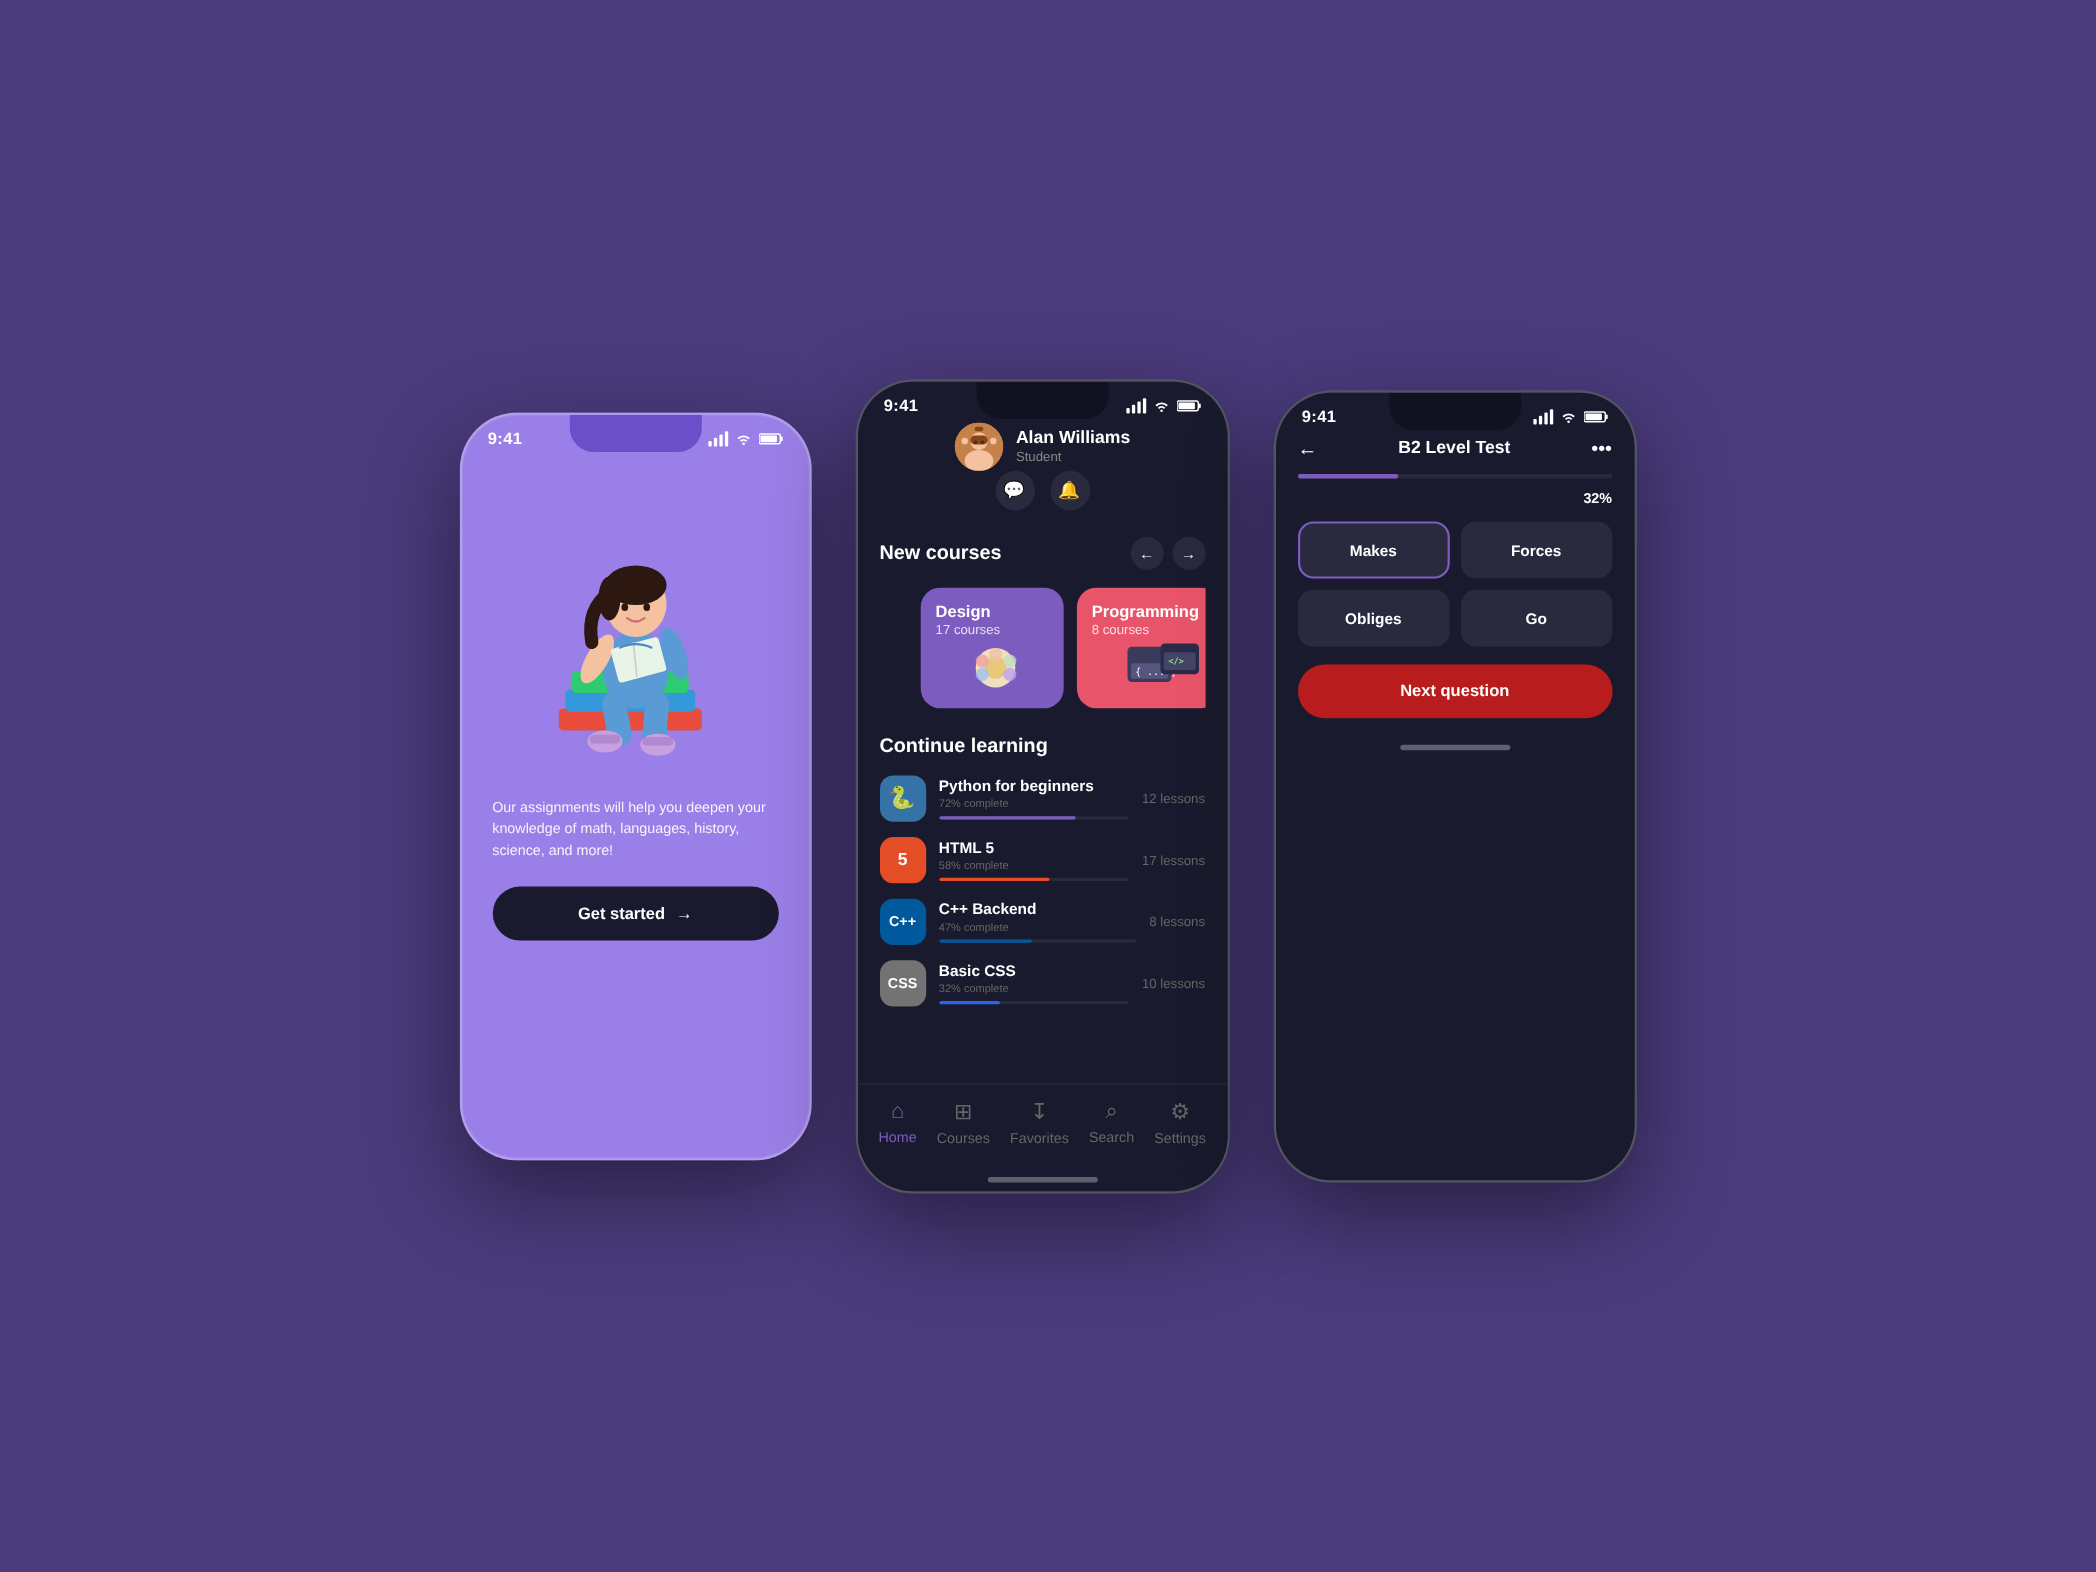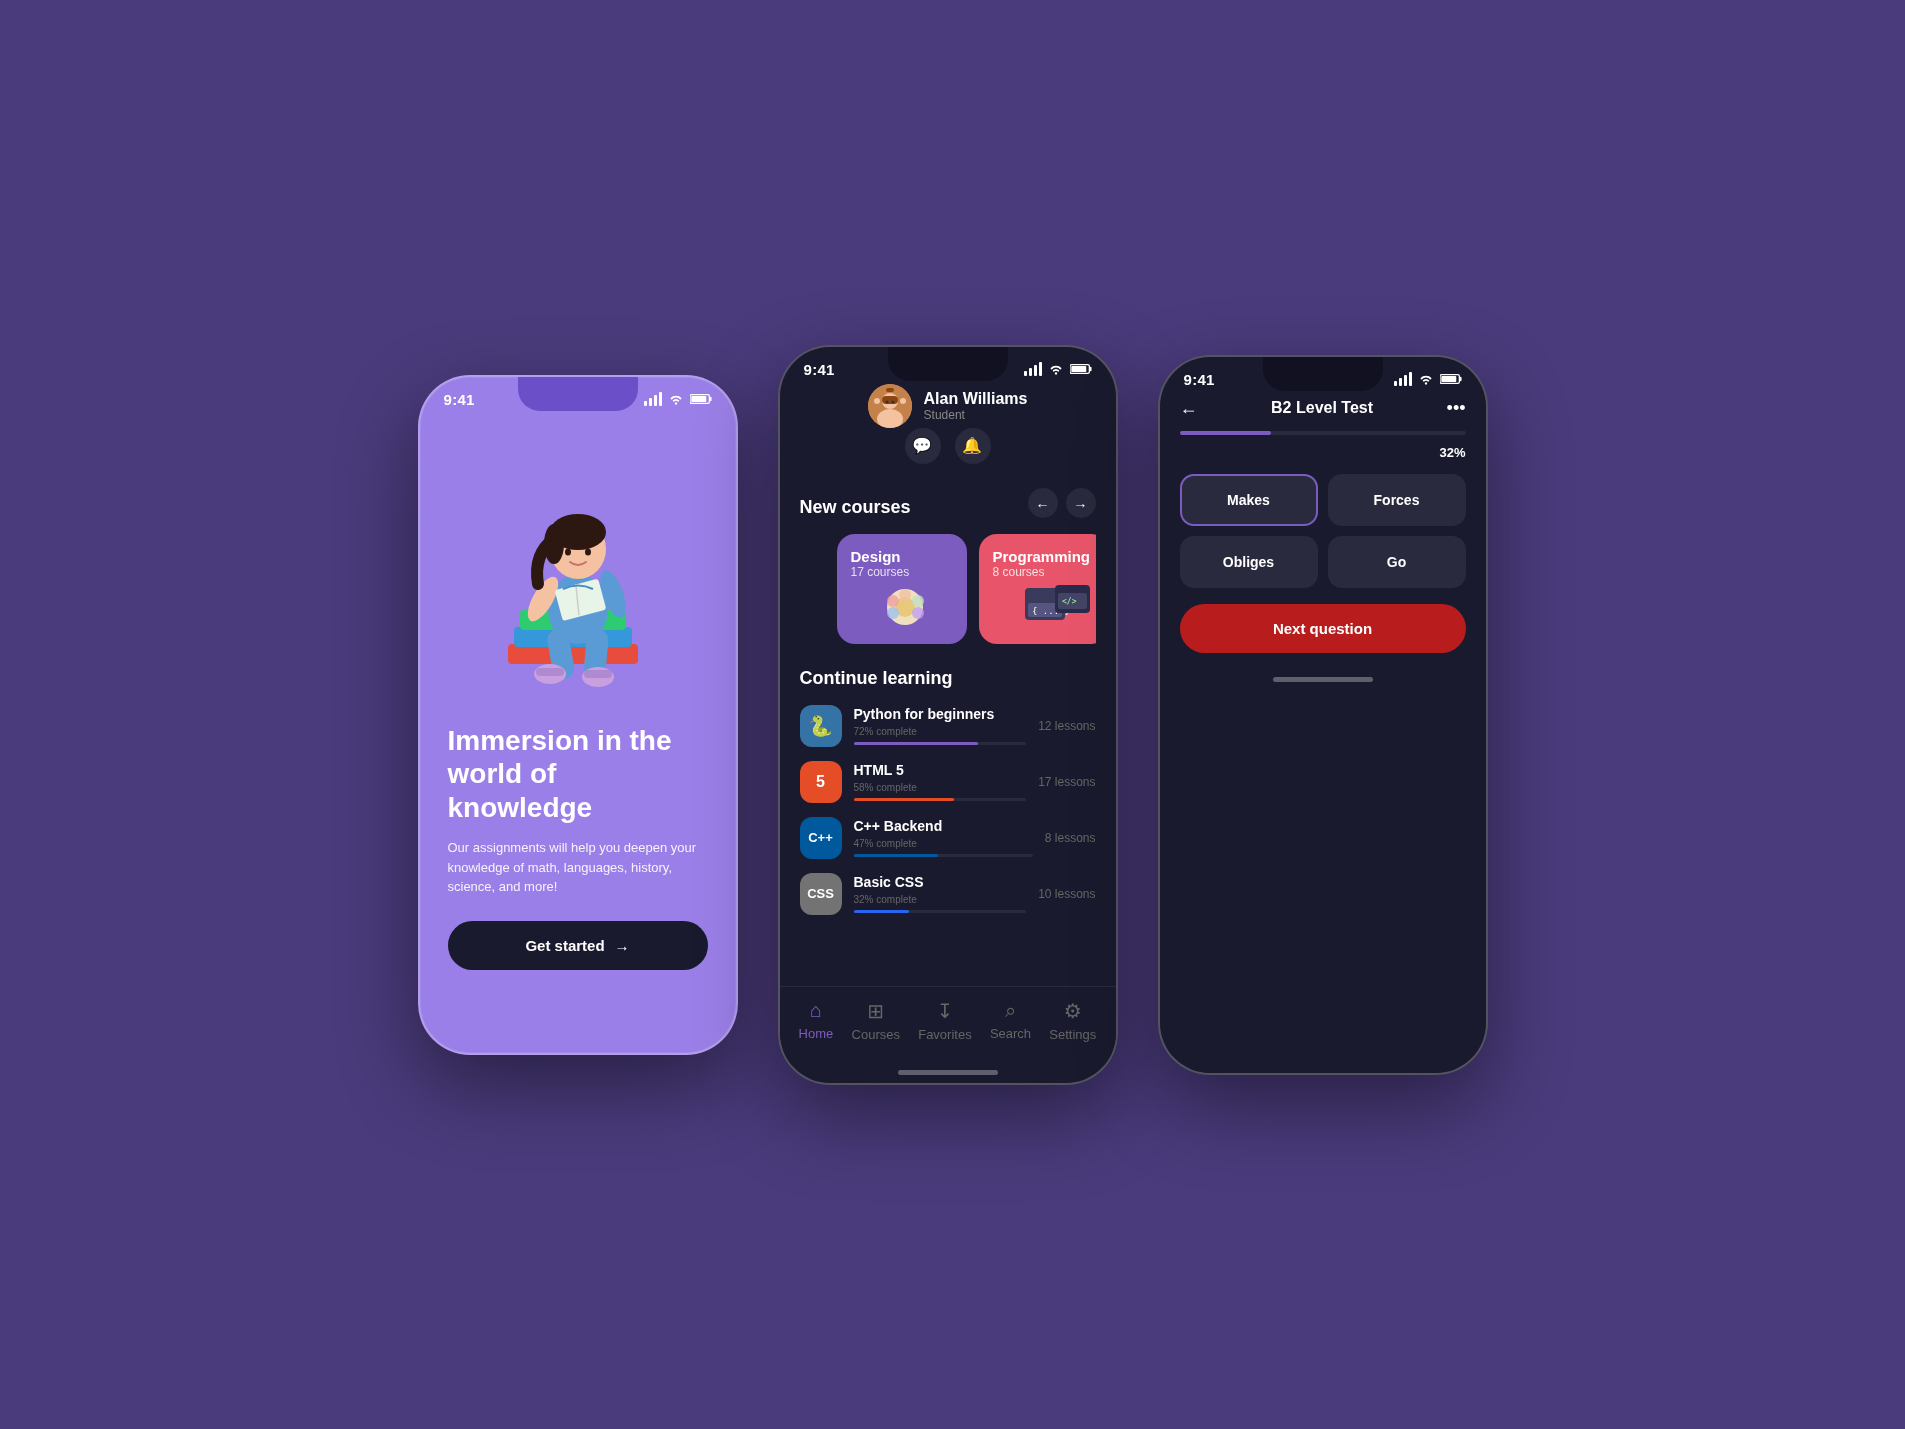"New courses" .section-header { align-items: flex-end -> center }
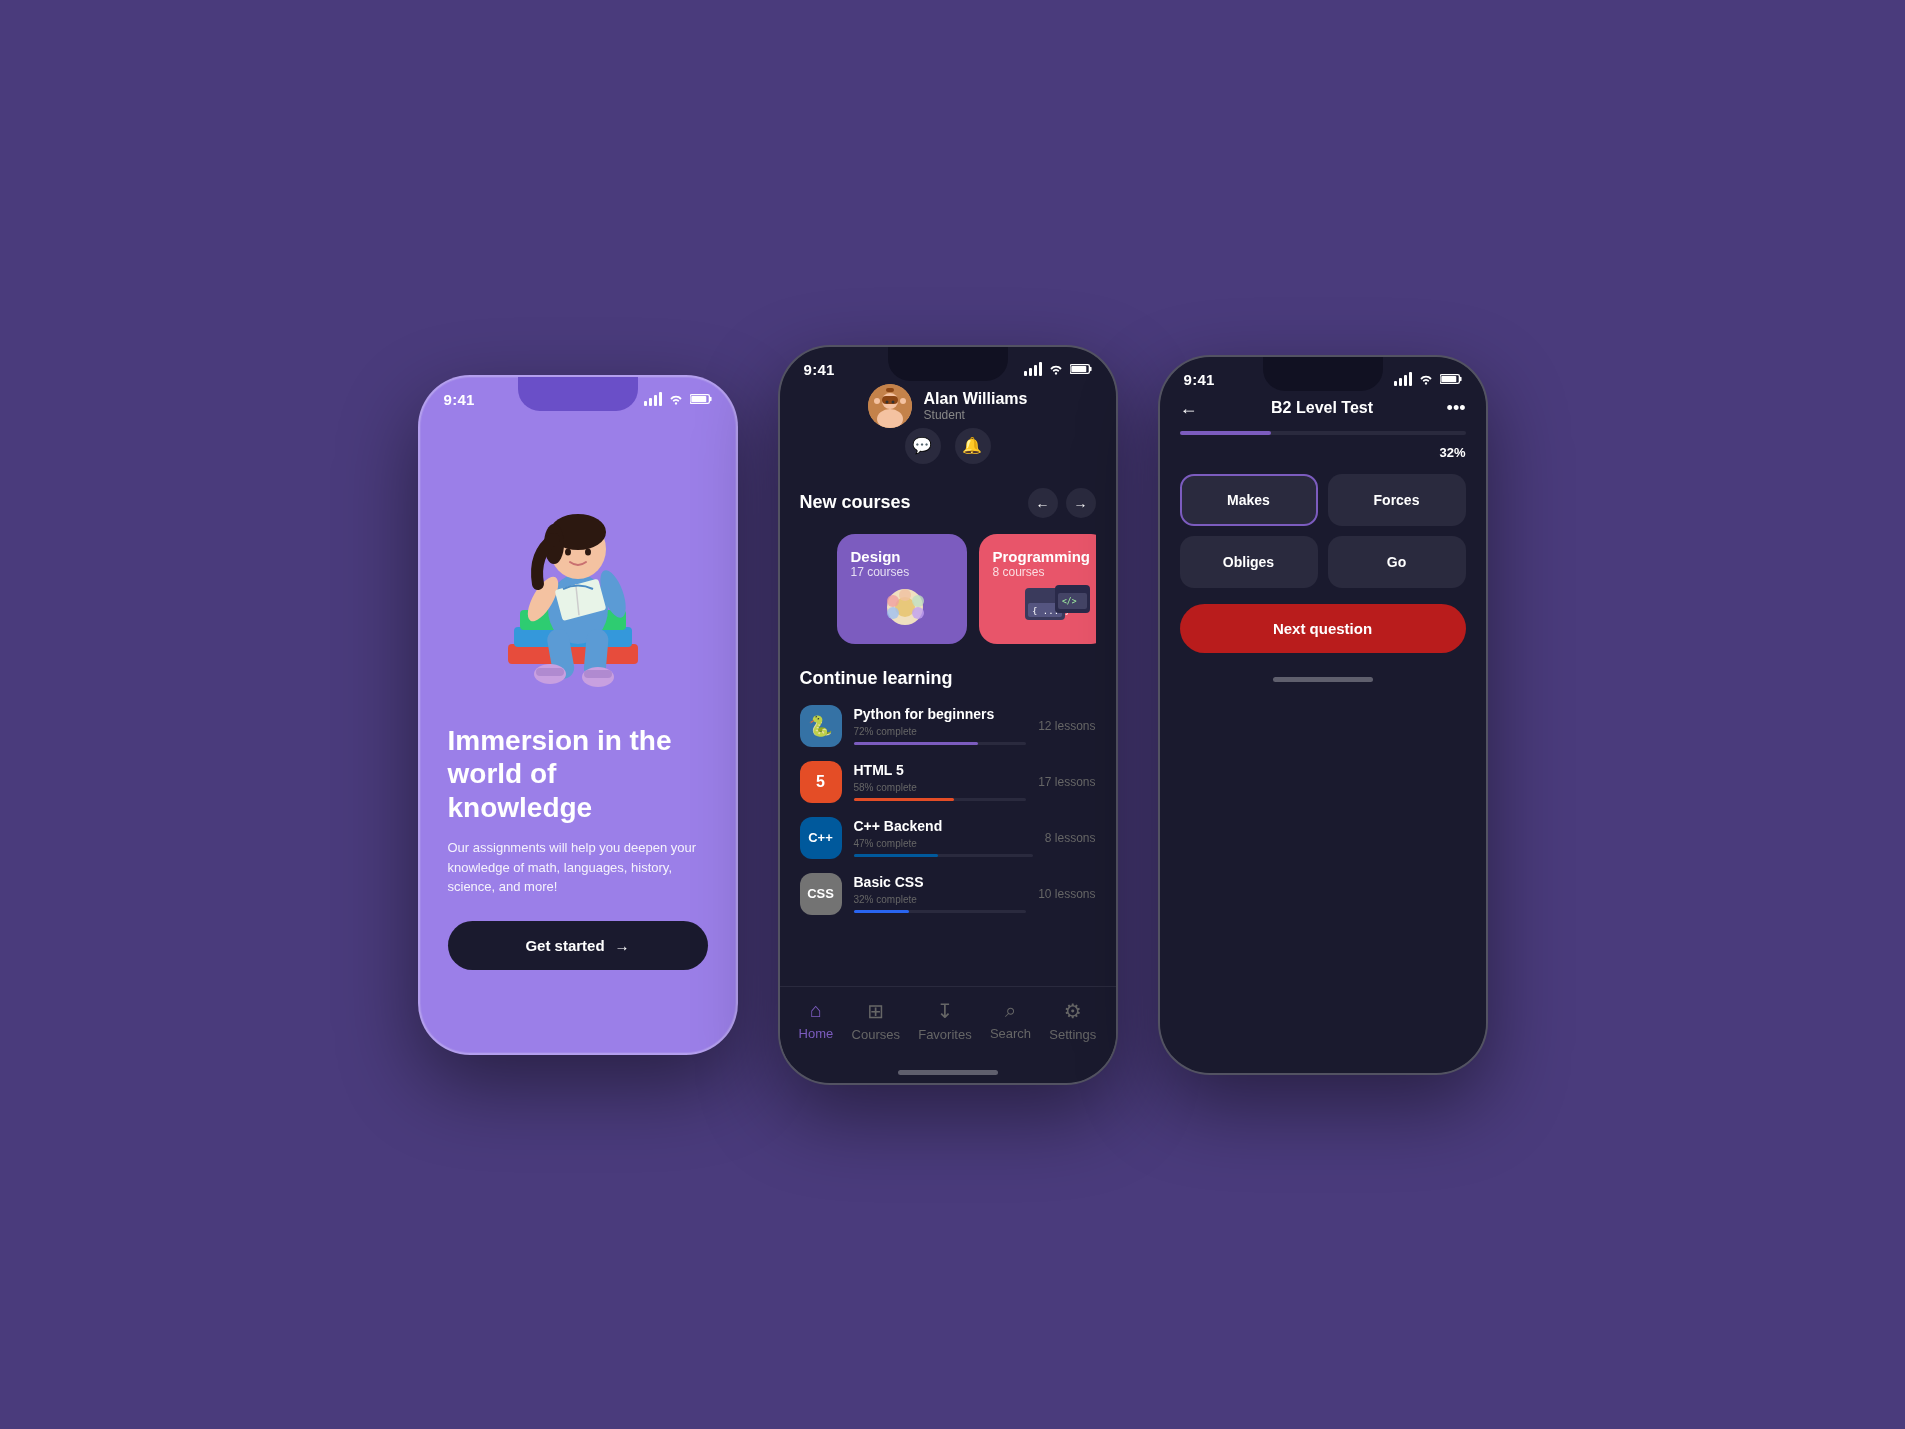"Immersion in the world of" div.onboard-title { html: <div>Immersion in the world of knowledge</div> -> none }
